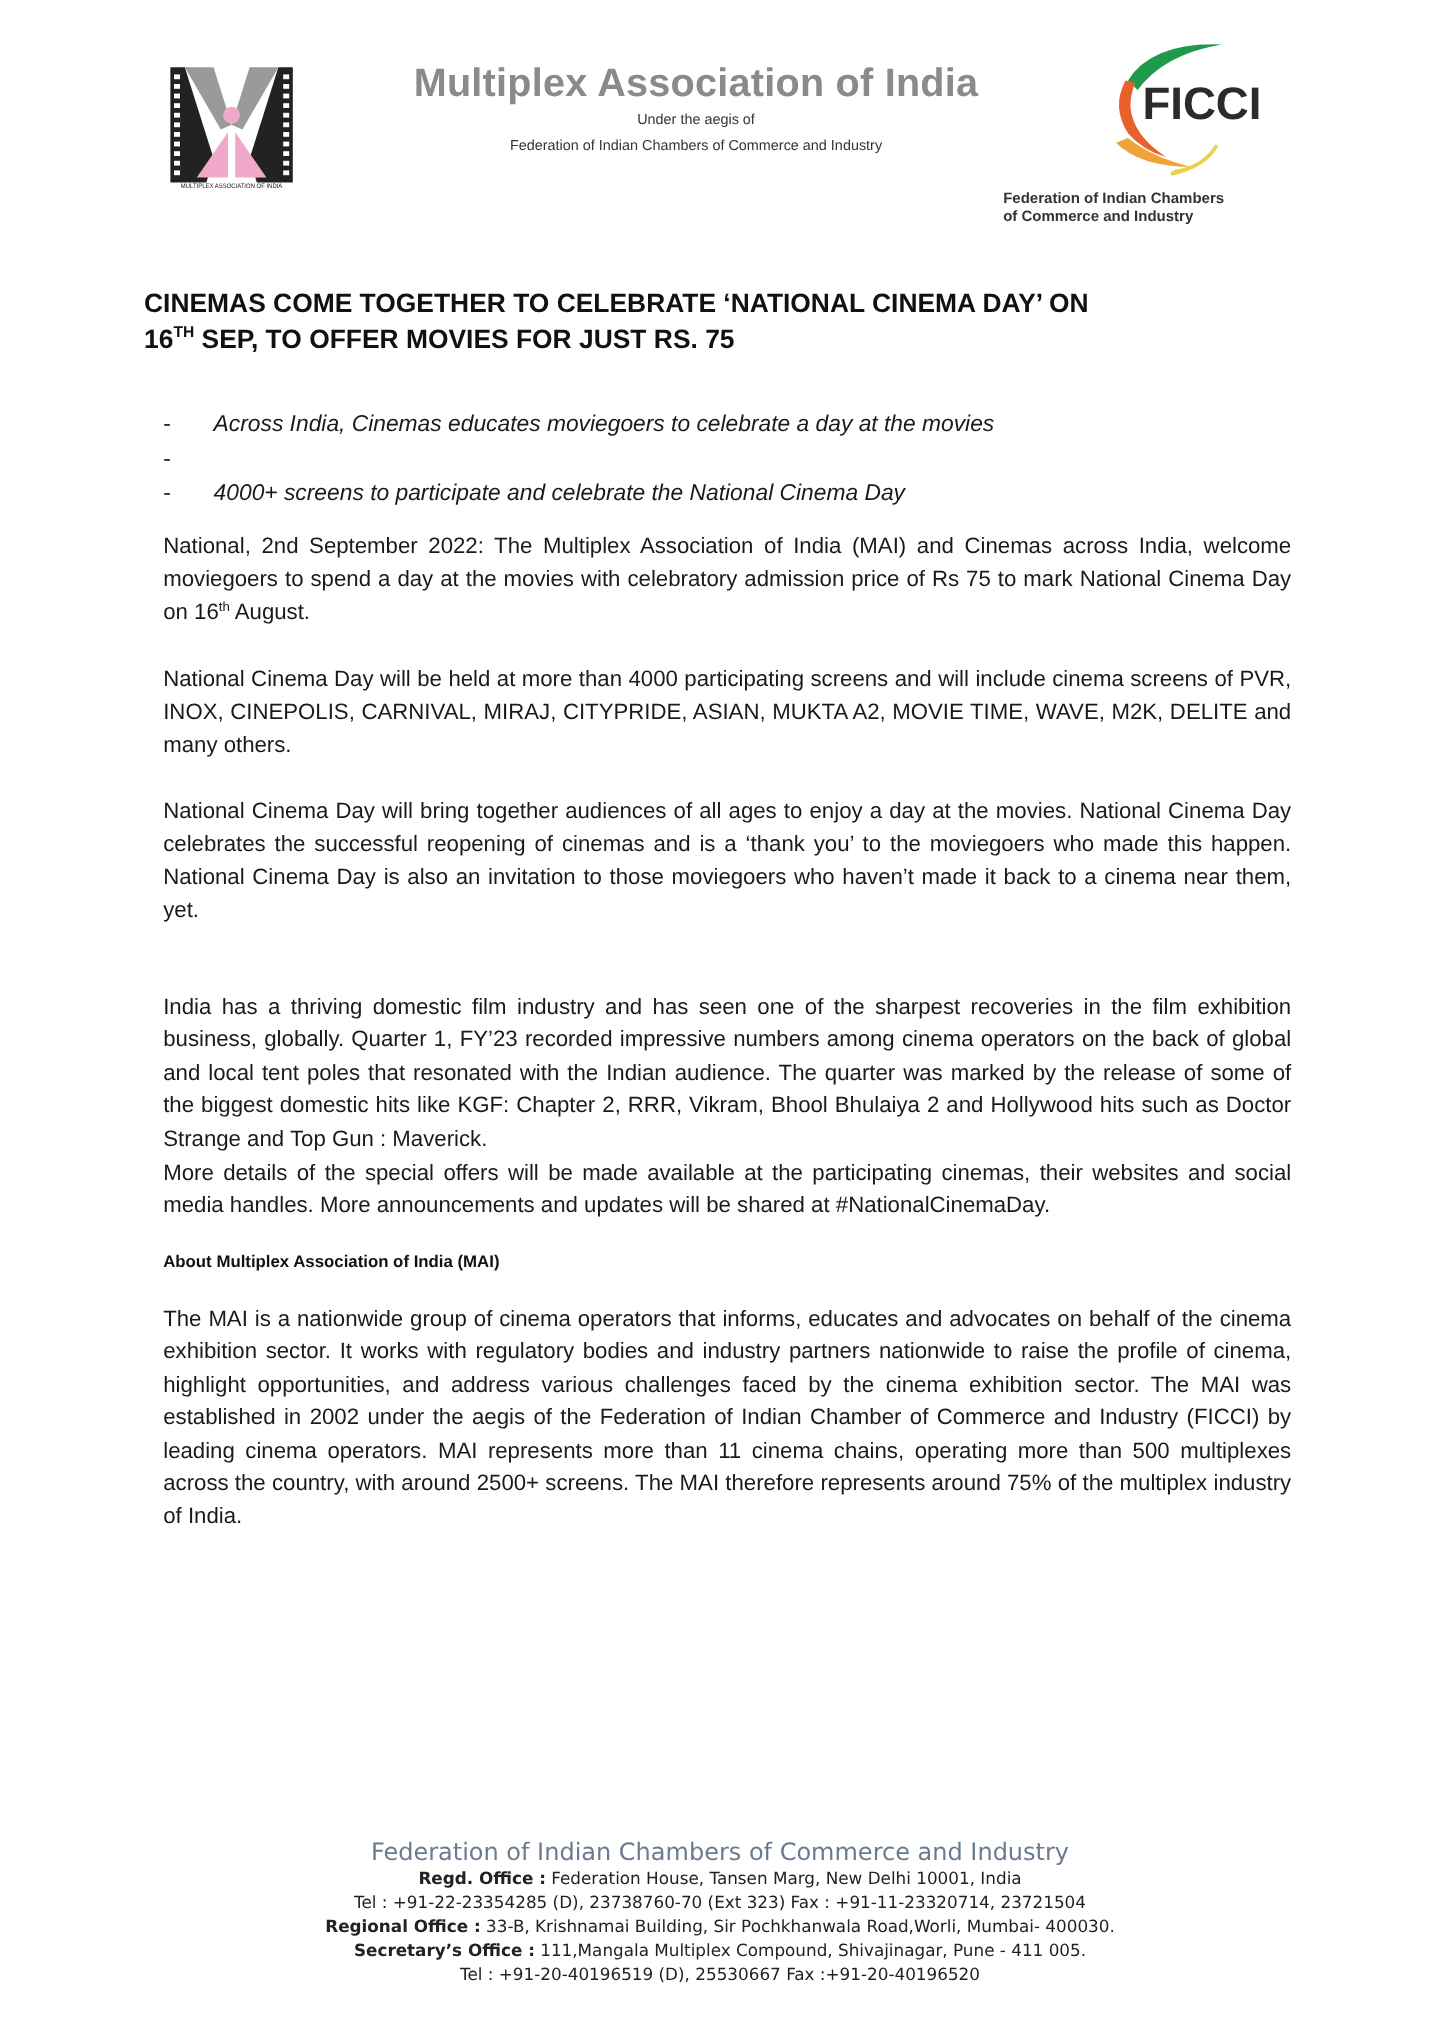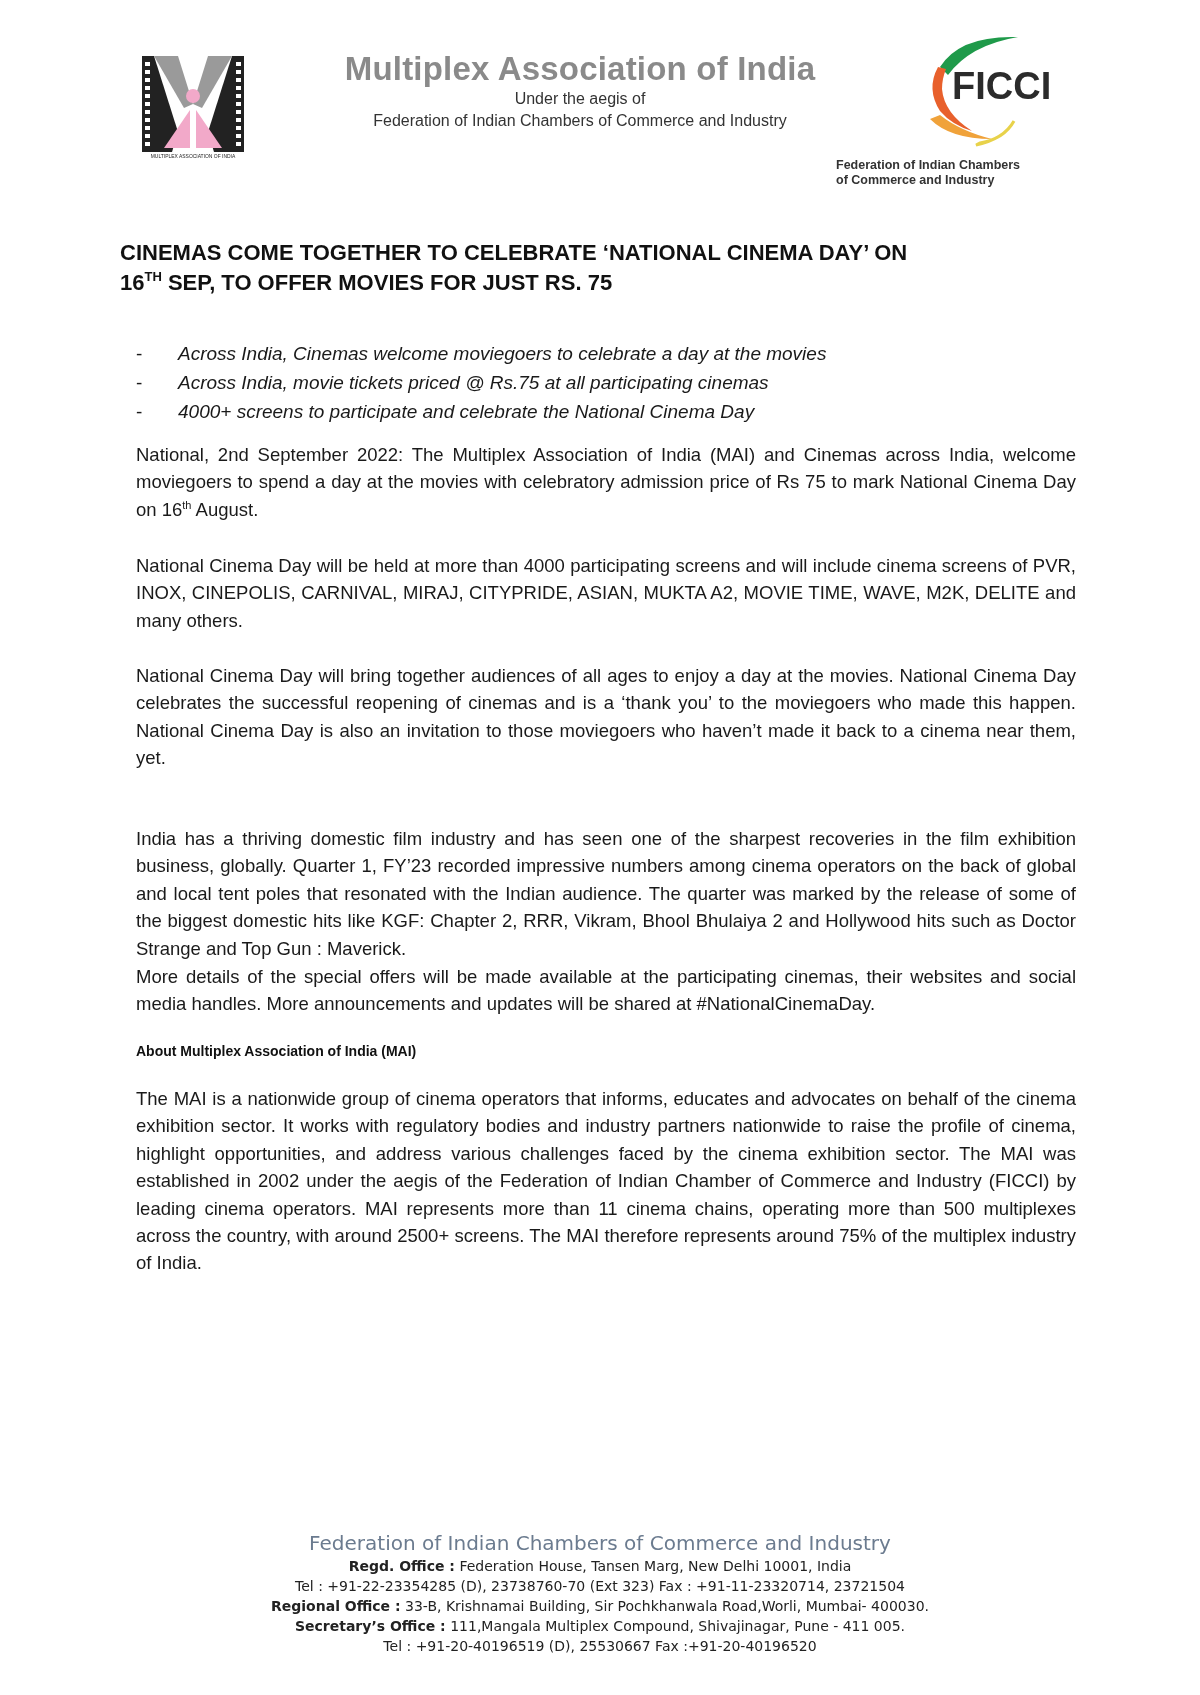"Under the aegis of" #org-sub1, #org-sub2 { font-size: 16px -> 12px }
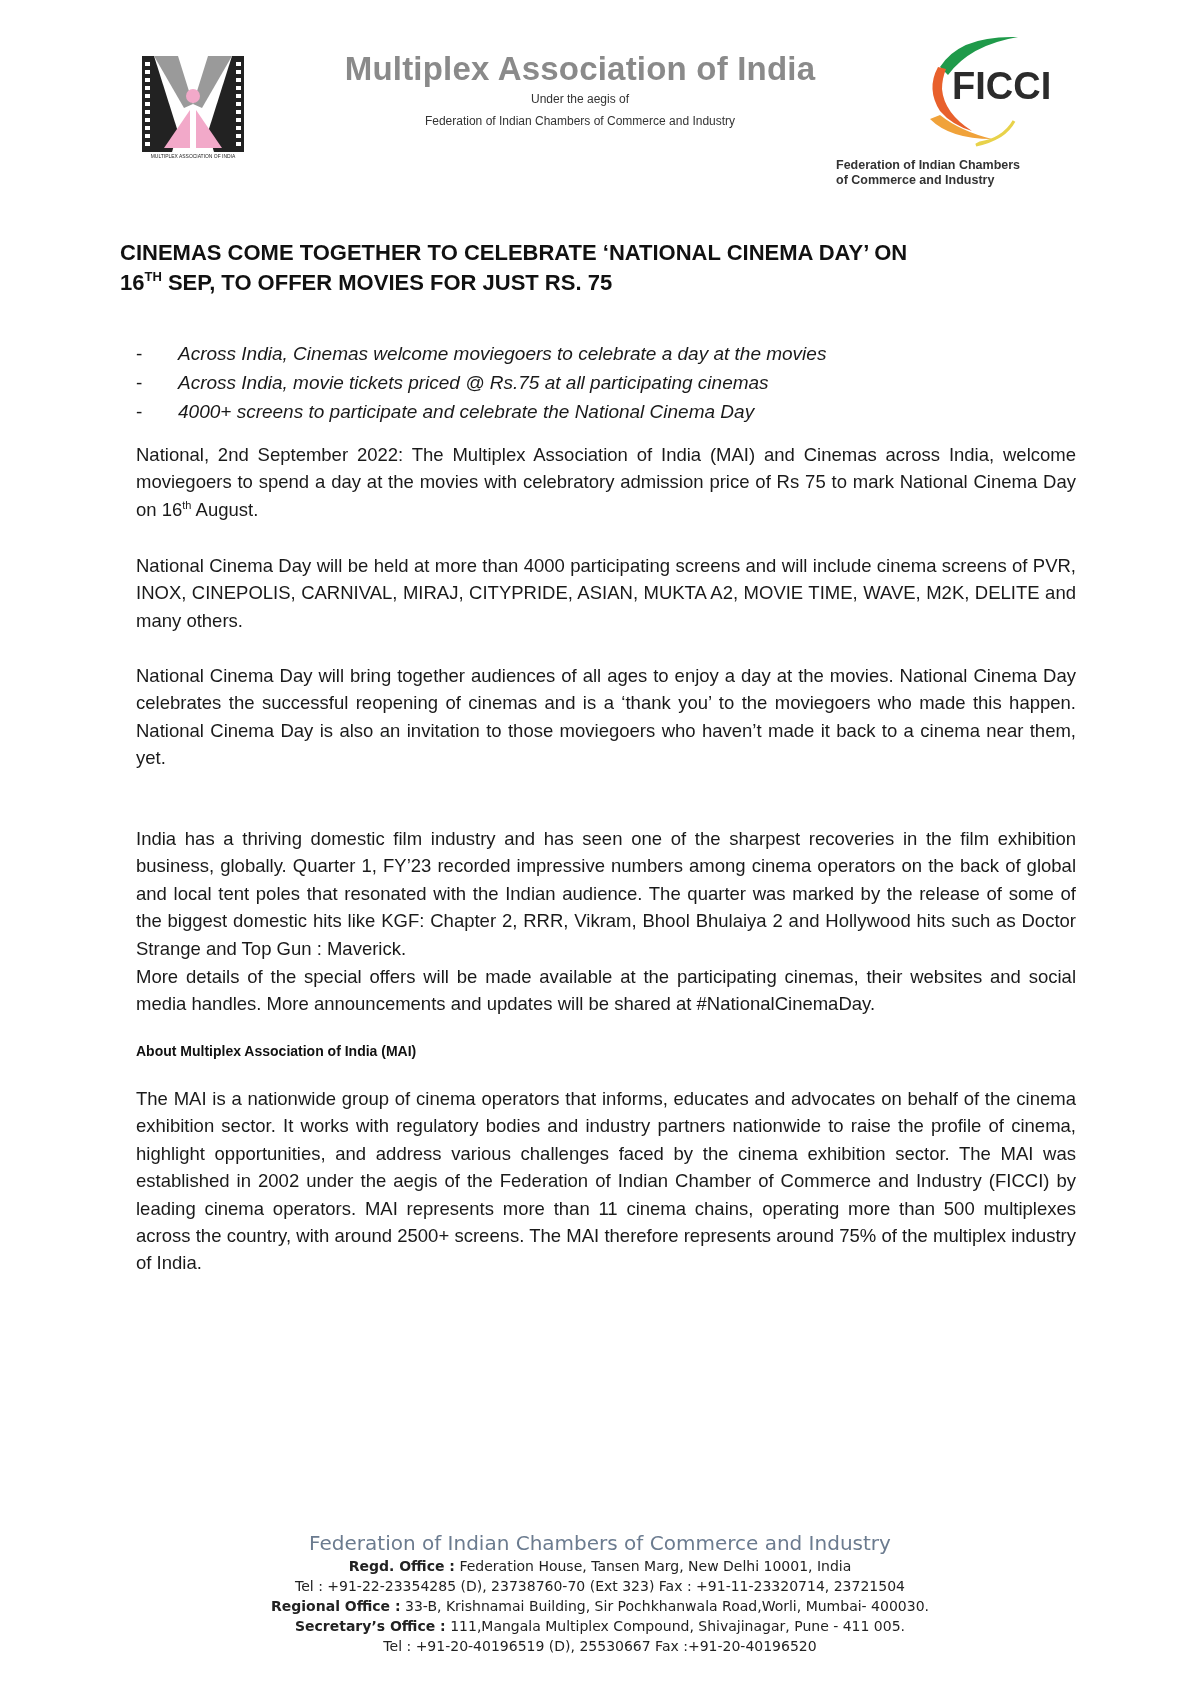"Across India, Cinemas welcome moviegoers" span { text: welcome -> educates }
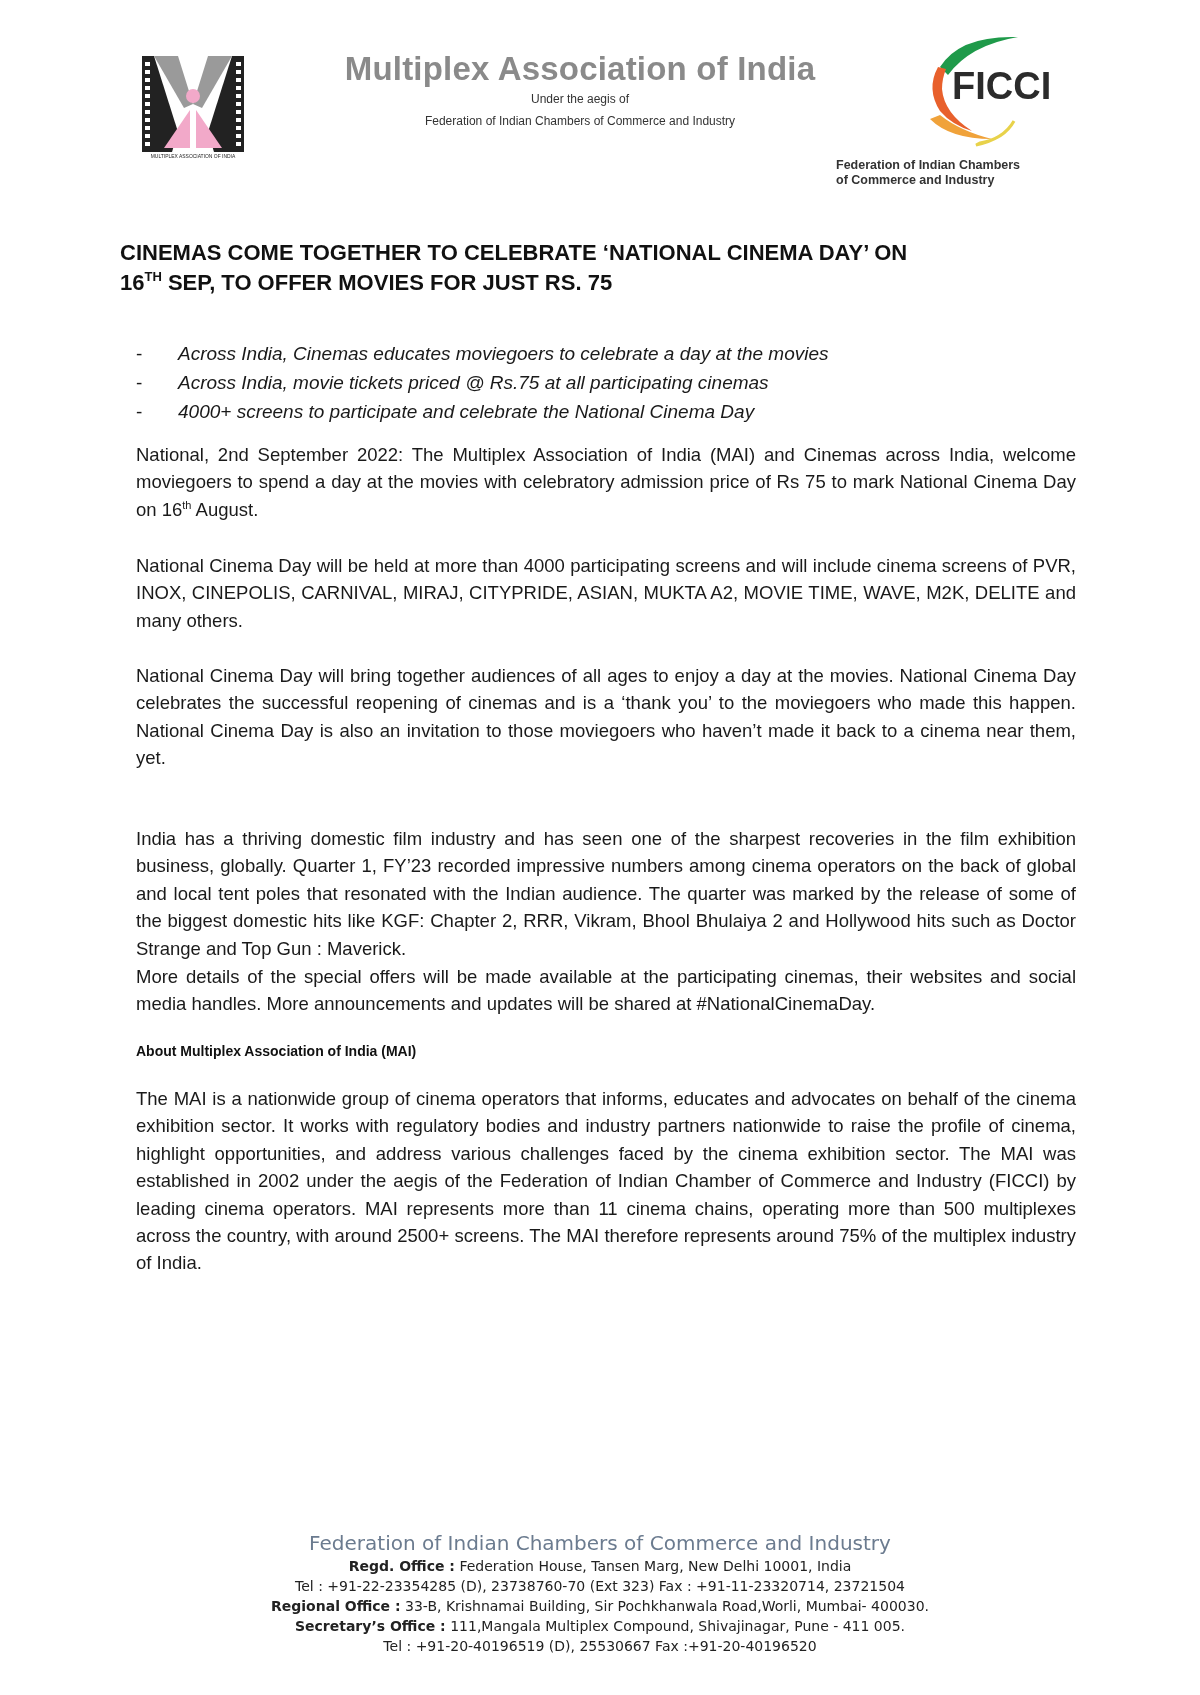"Across India, movie tickets priced" span { html: <span>Across India, movie tickets priced @ Rs.75 at all participating cinemas</span> -> none }
